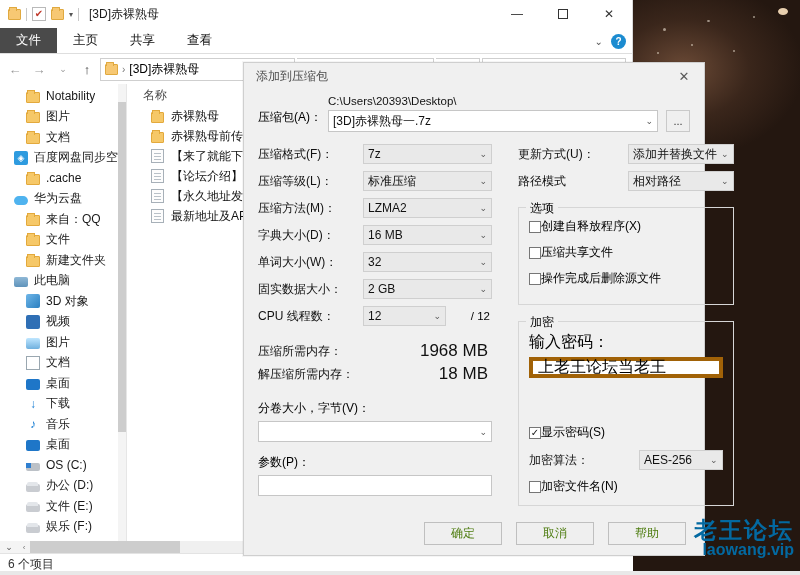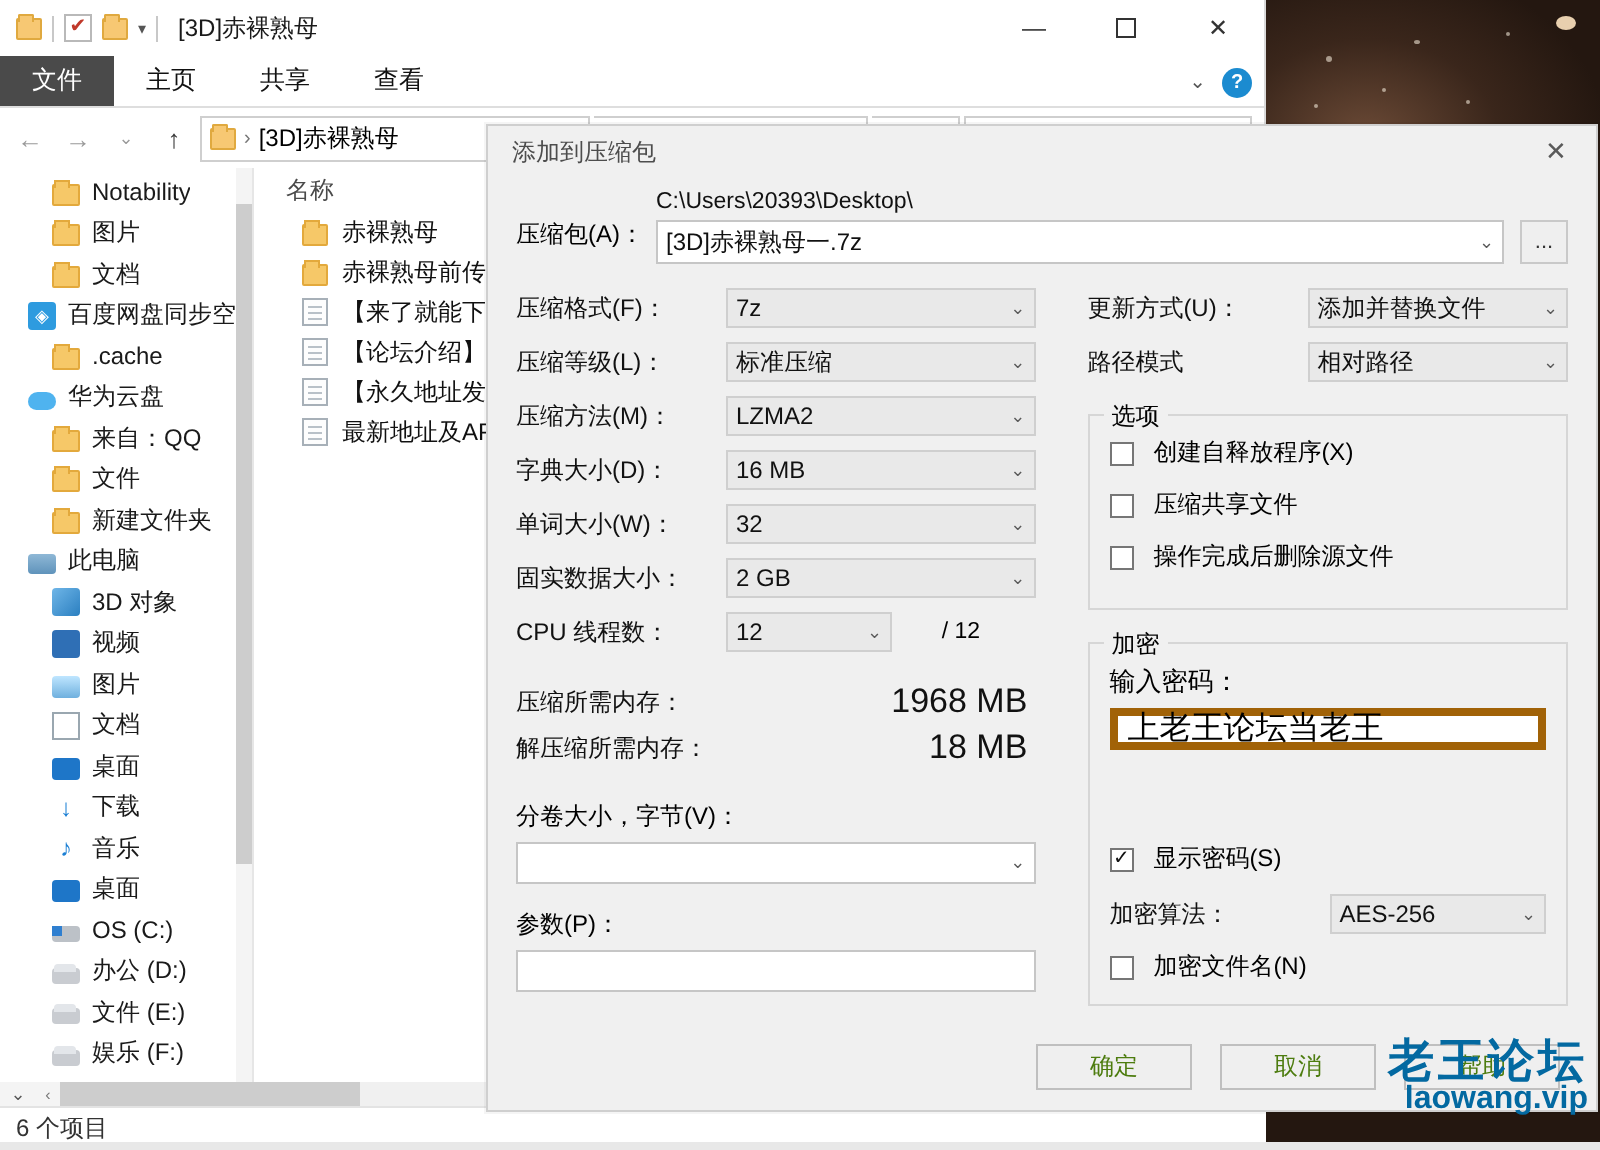"添加到压缩包" .dialog { width: 556px -> 462px }
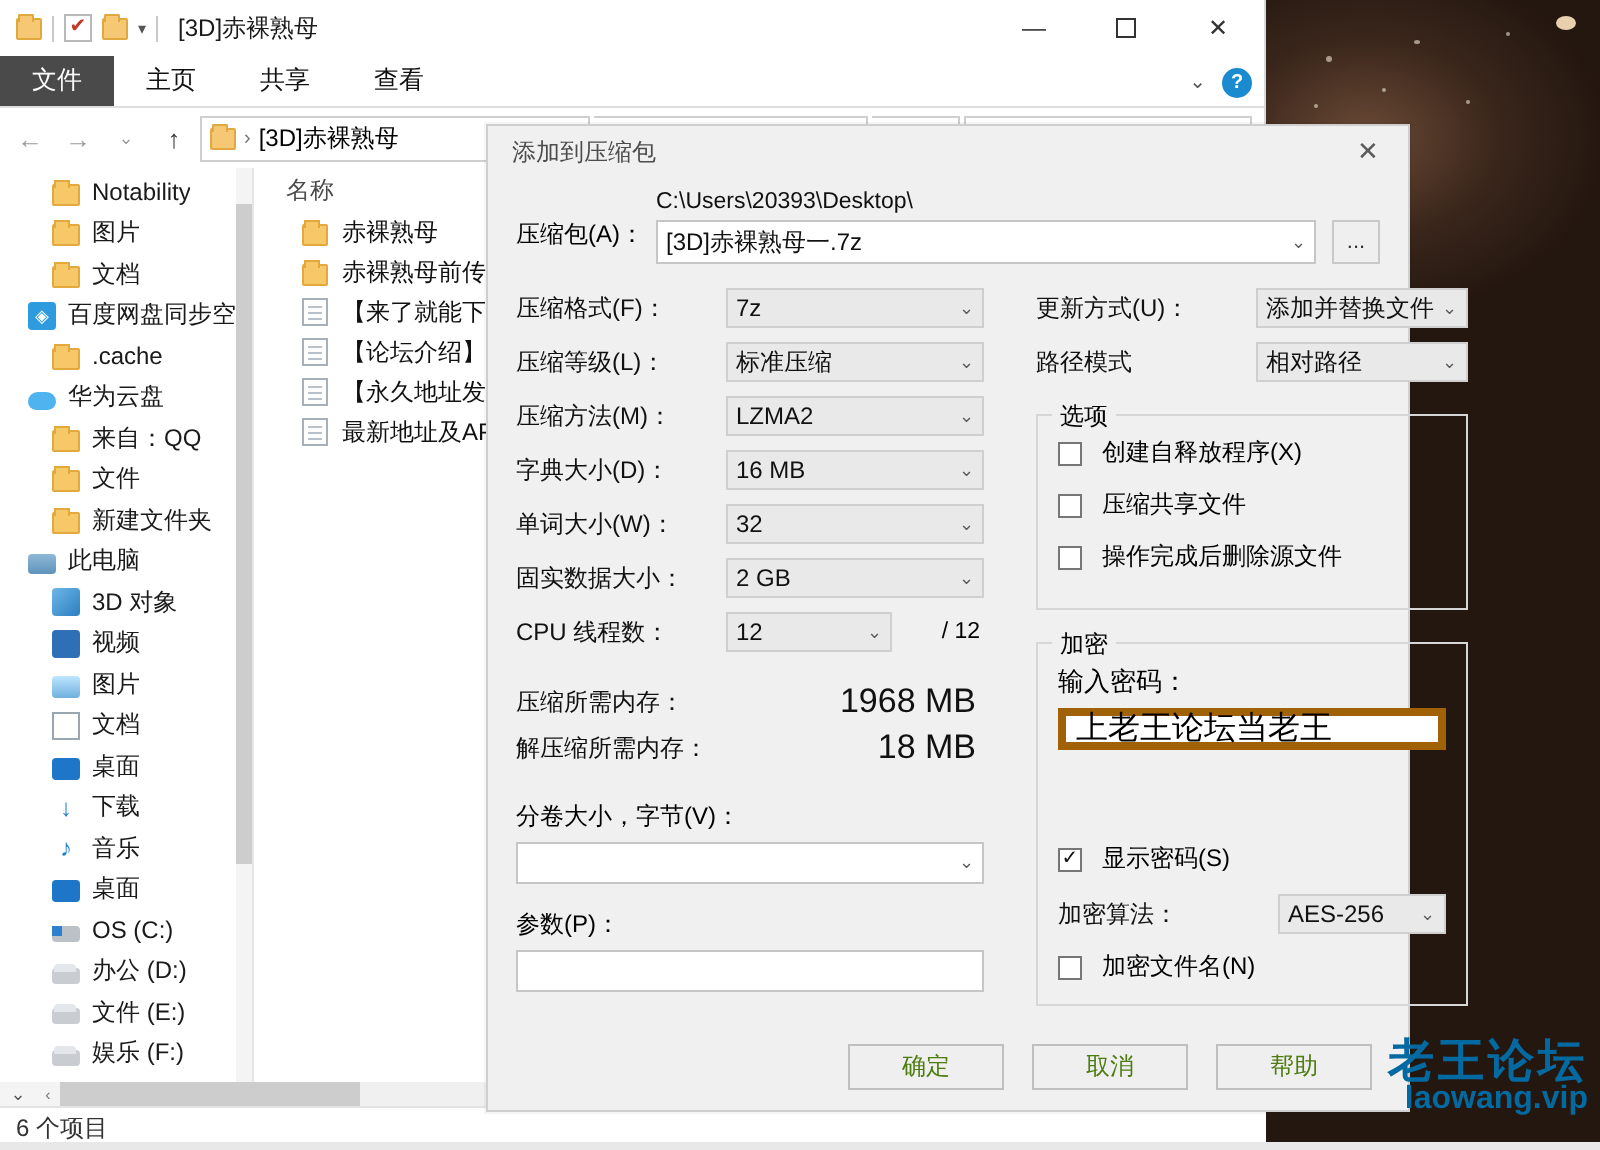"创建自释放程序(X)" .chkrow { gap: 10px -> 0 }
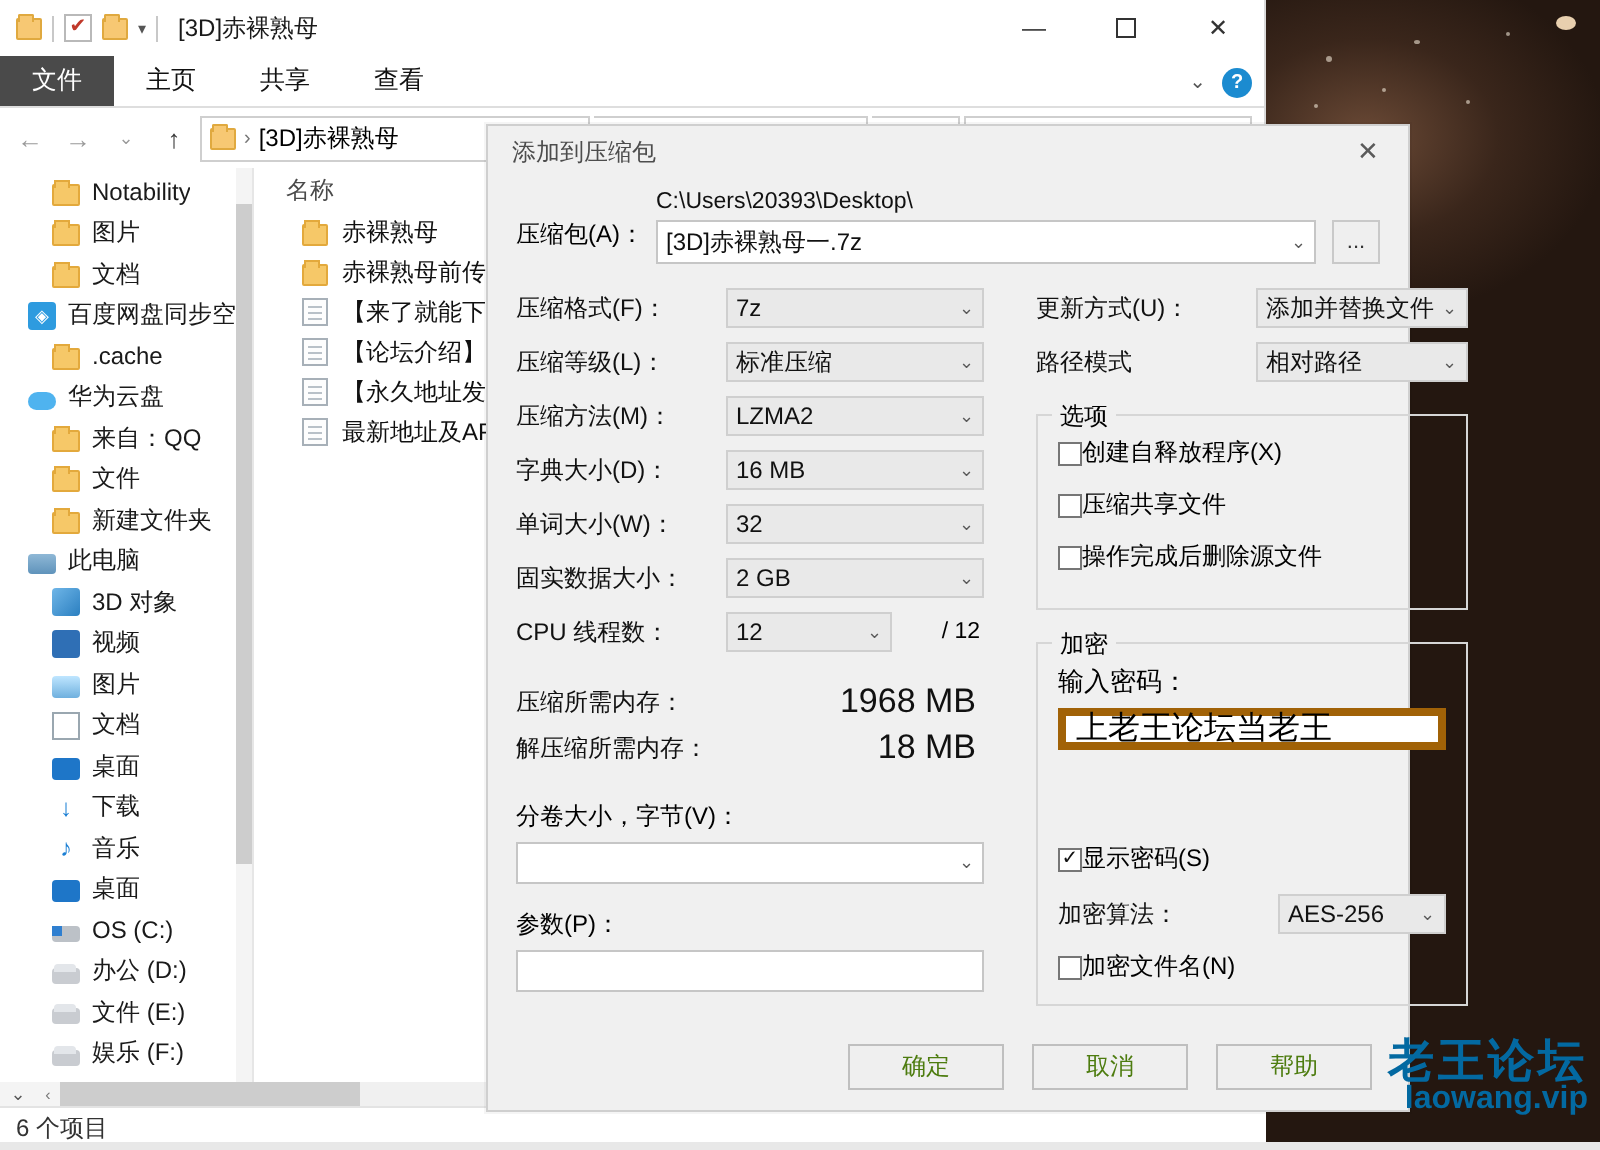"输入密码：" .pwd-cap { font-size: 13px -> 16px }
